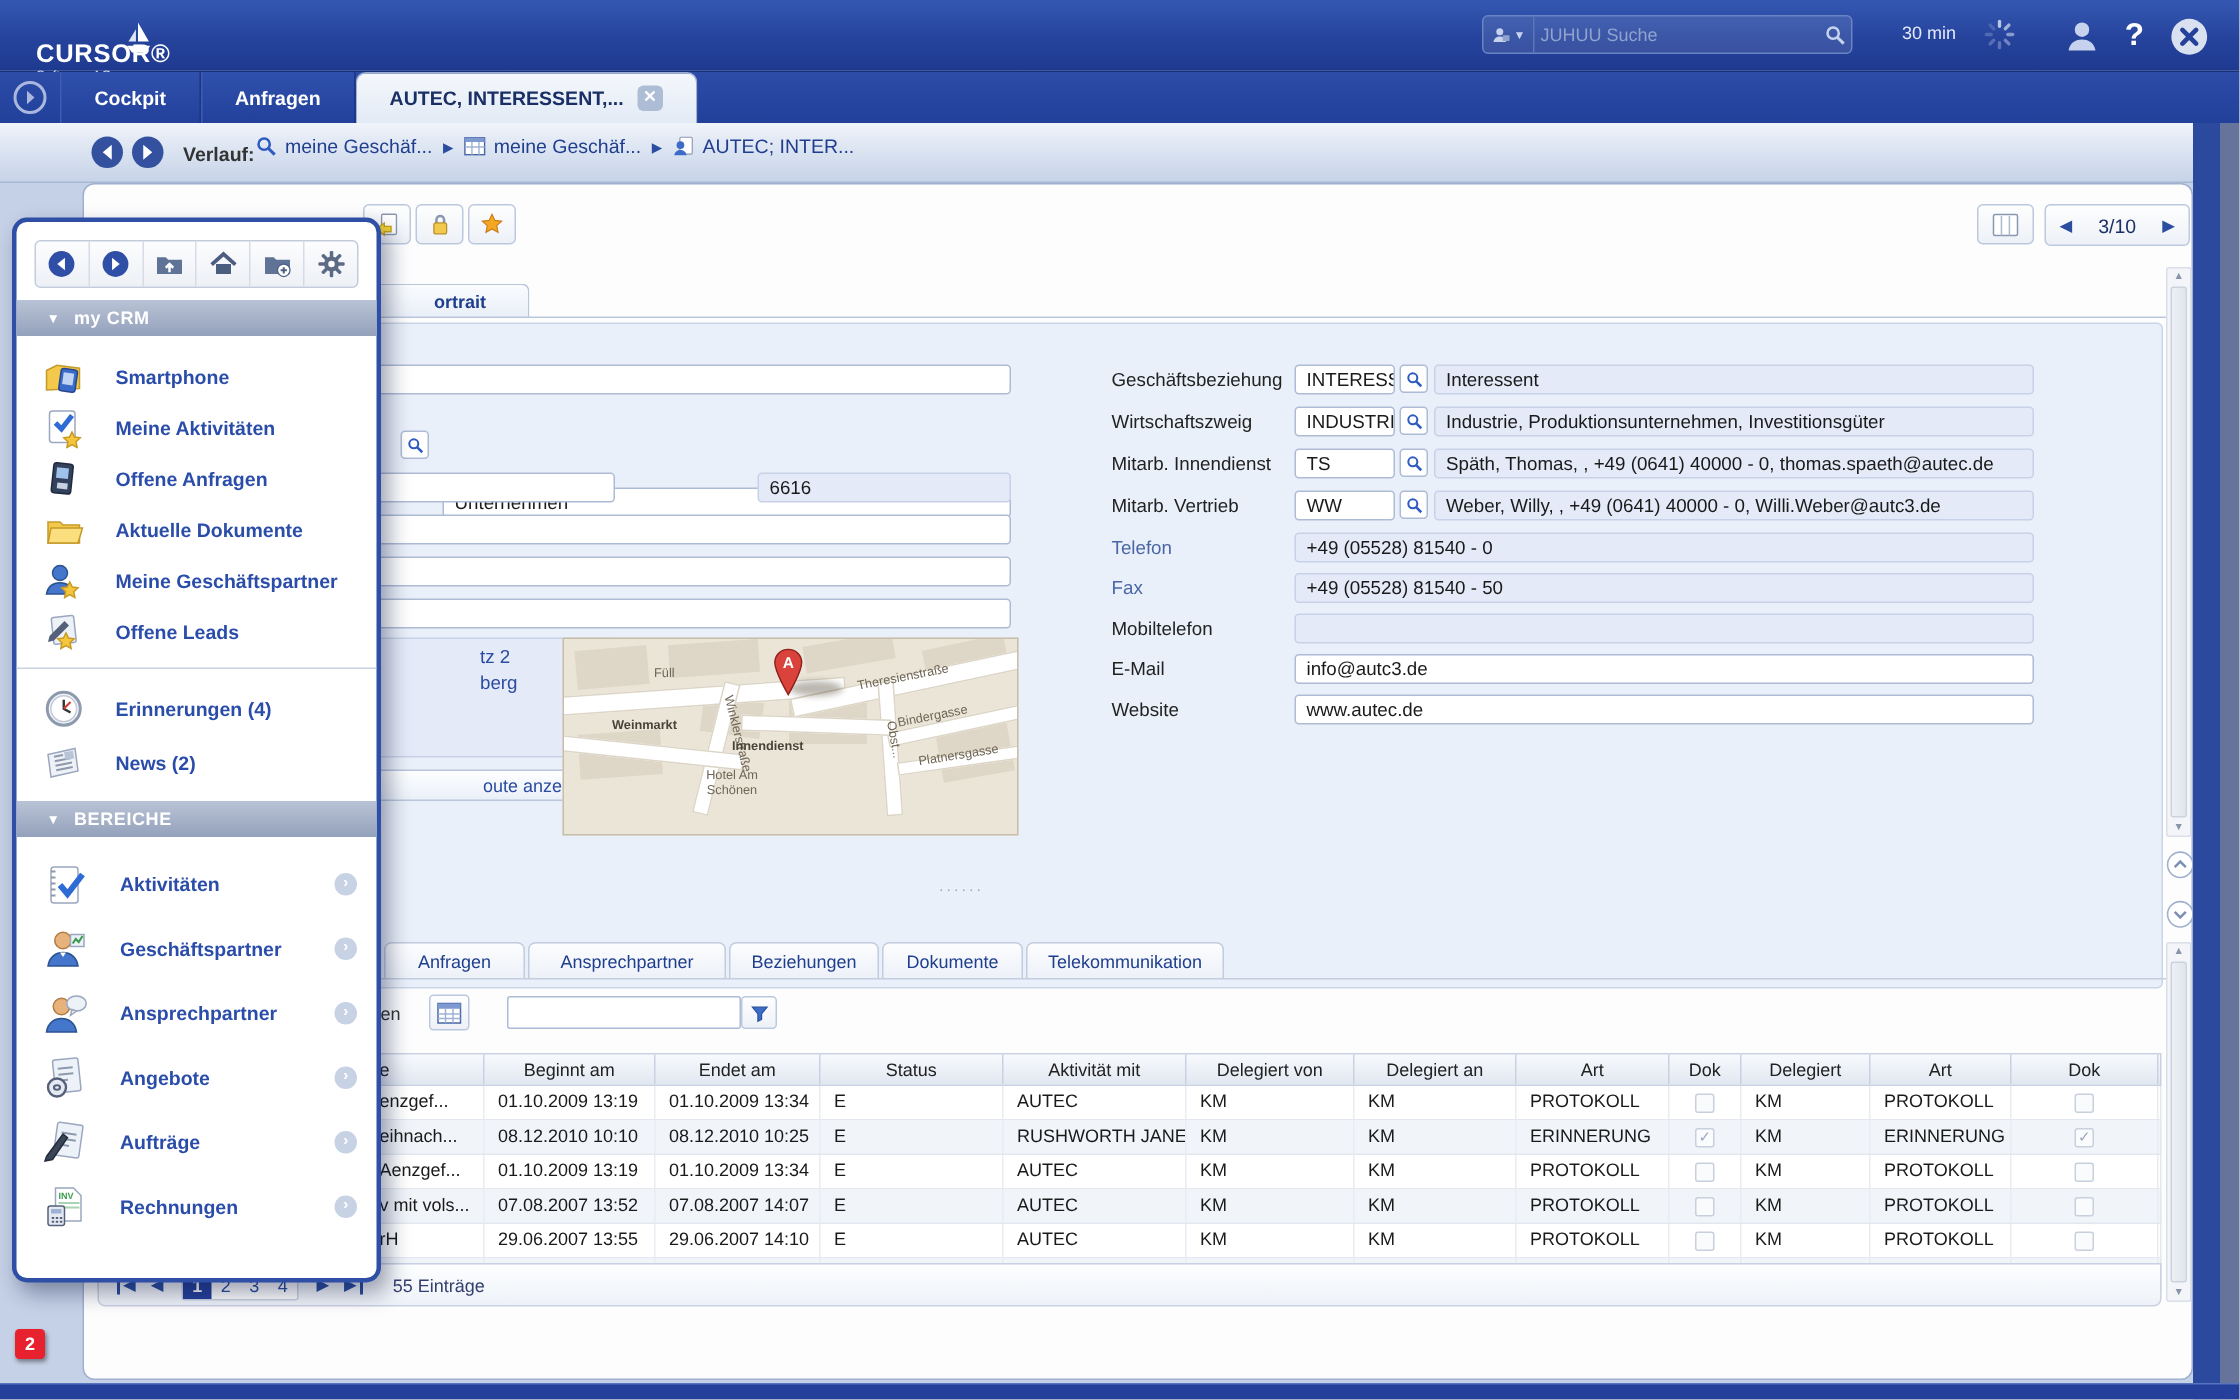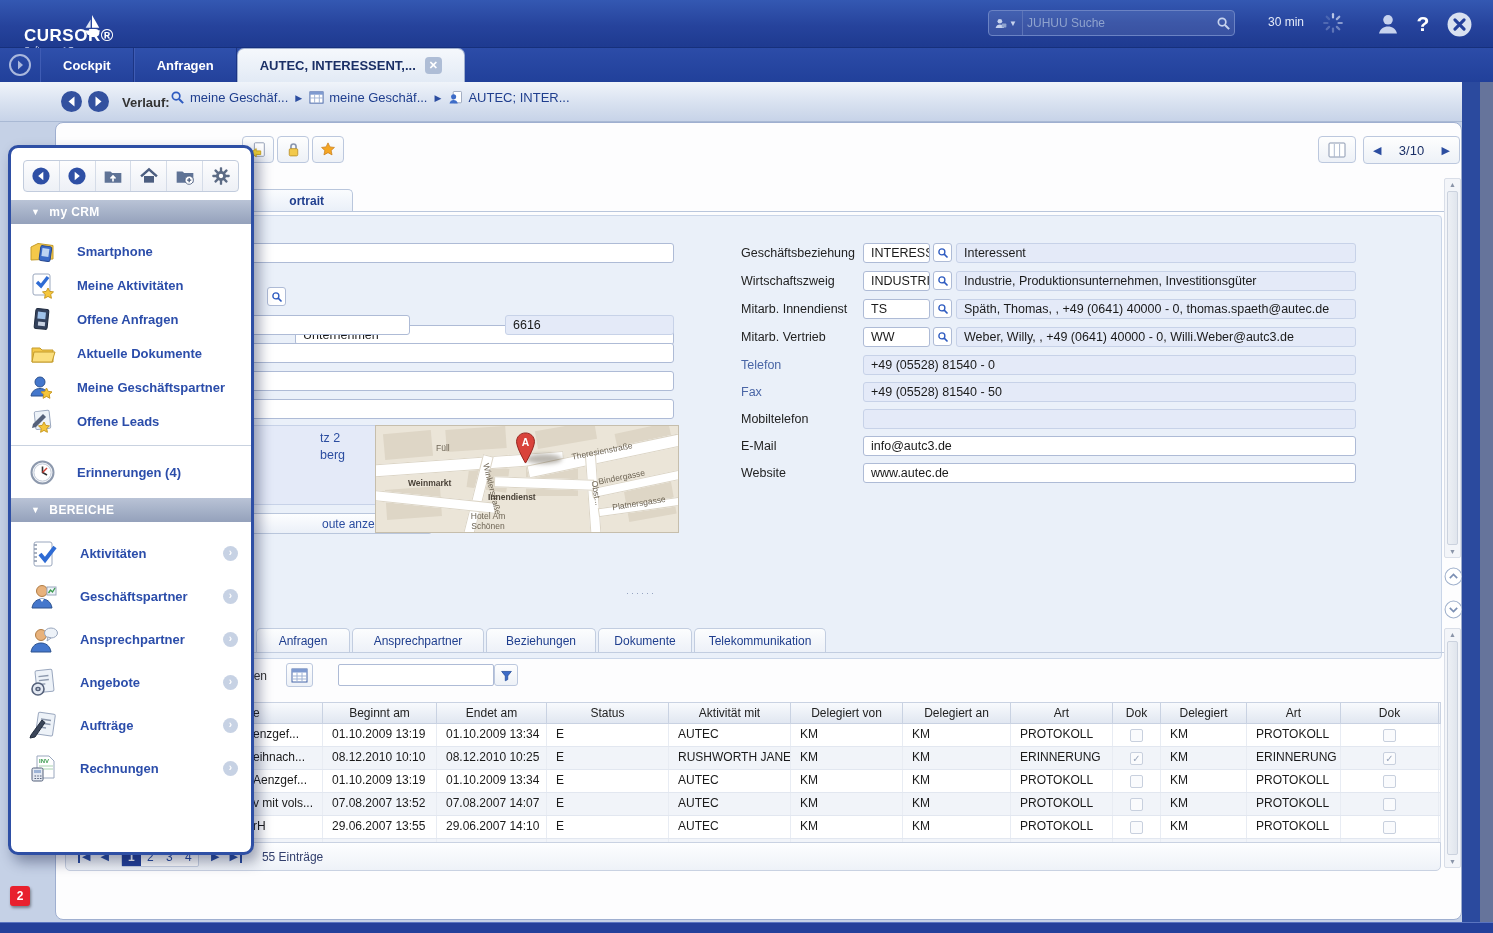"Füll" .map { height: 108px -> 132px }
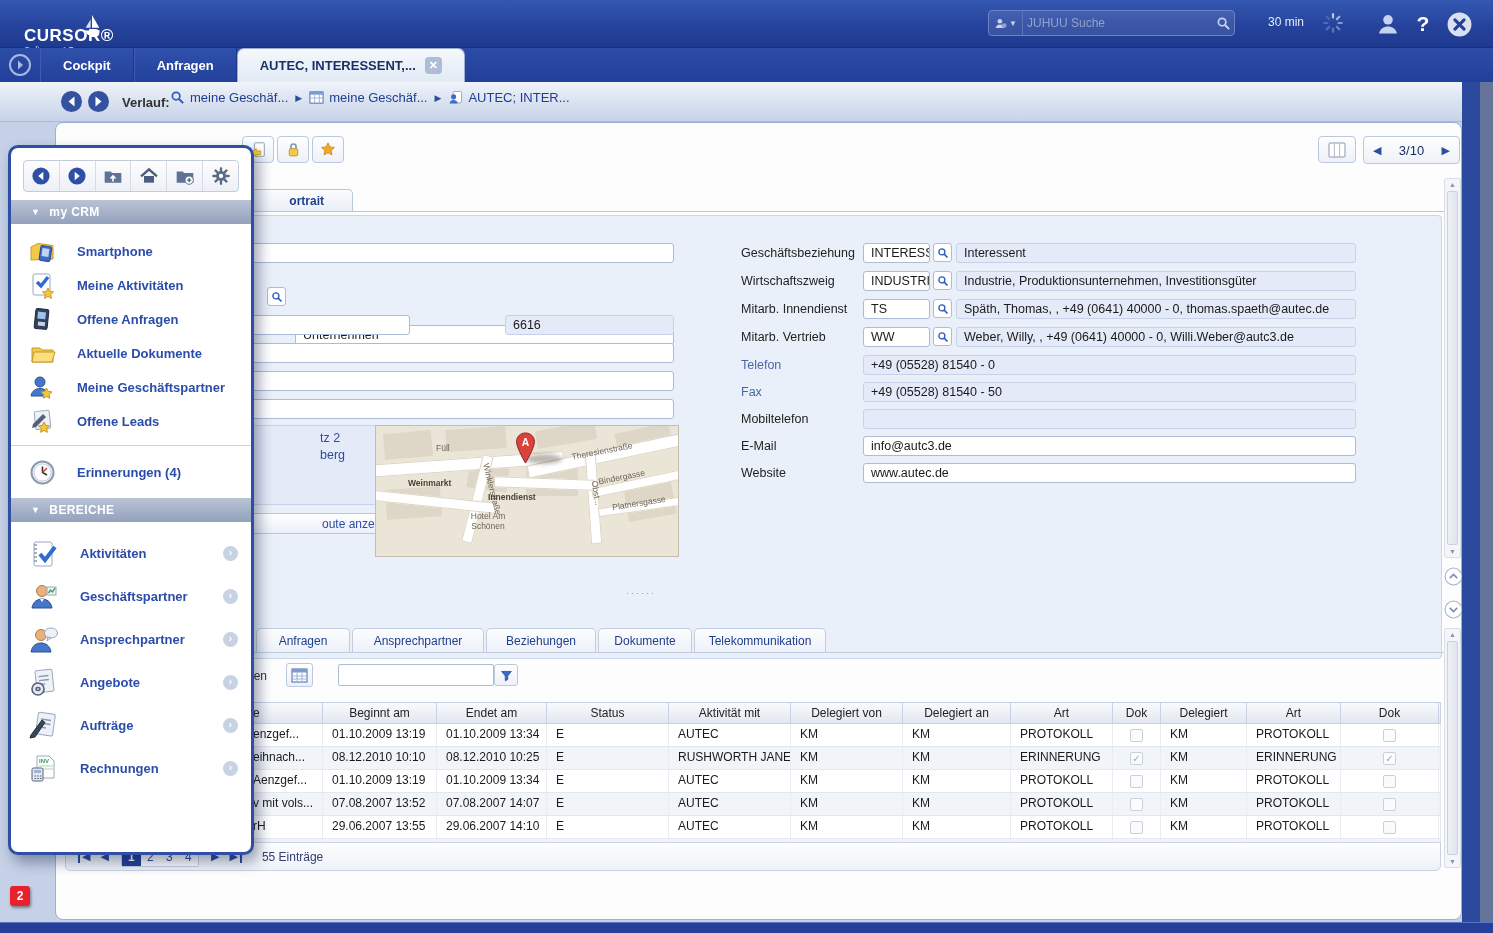"News (2)" li.np-item { html: none -> <li> <span> <svg> <path></path> <path></path> <rect></rect> </svg> </span> <span>News (2)</span> </li> }
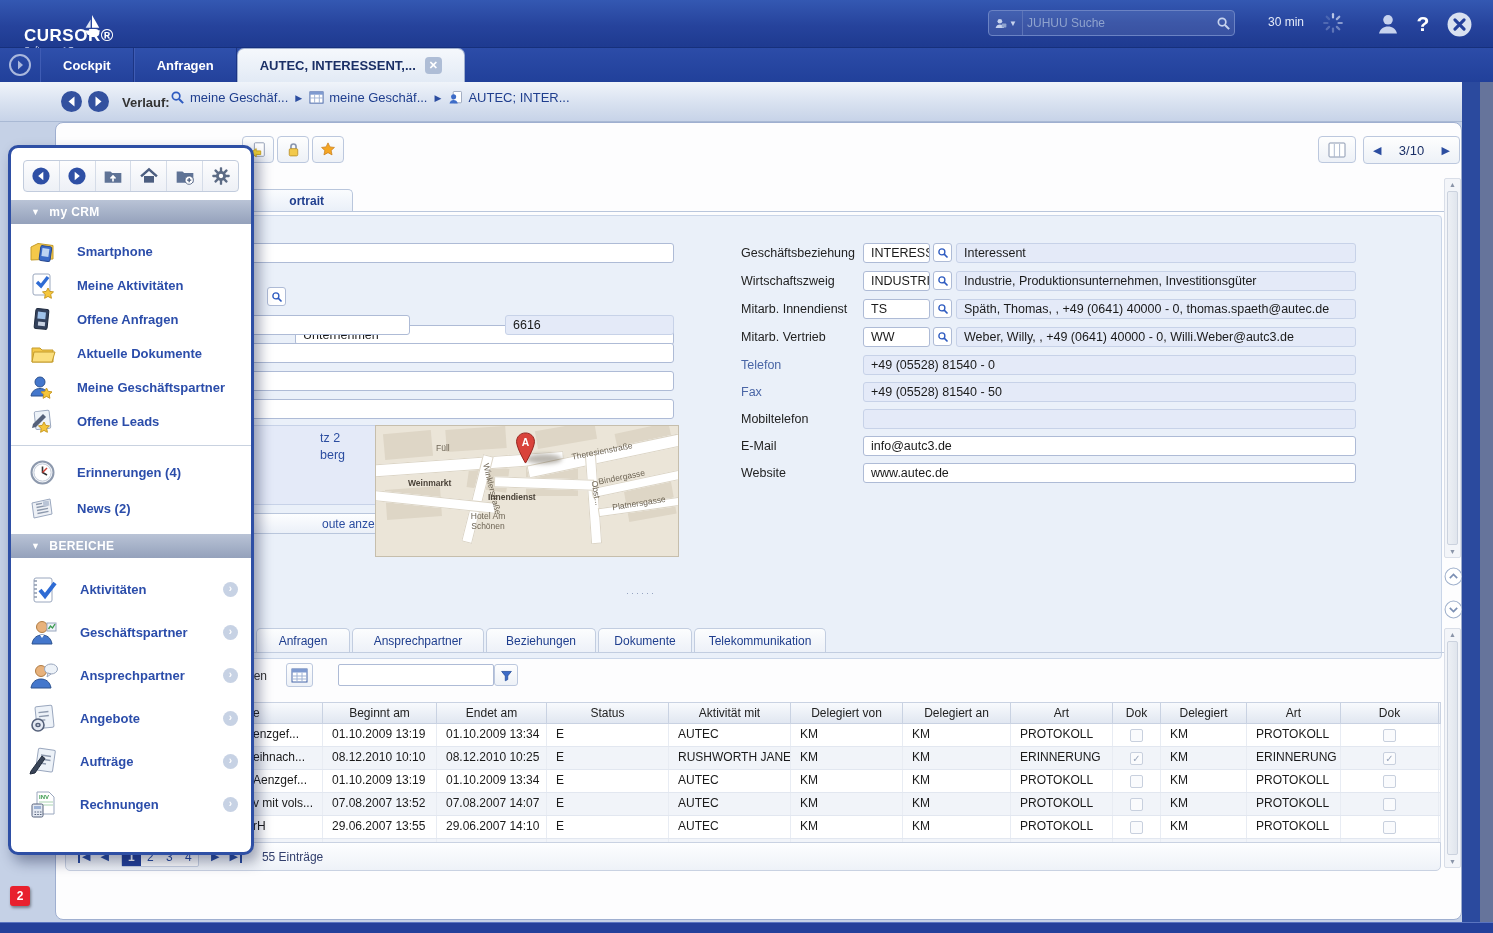"Beziehungen" div.btab { width: 110px -> 100px }
